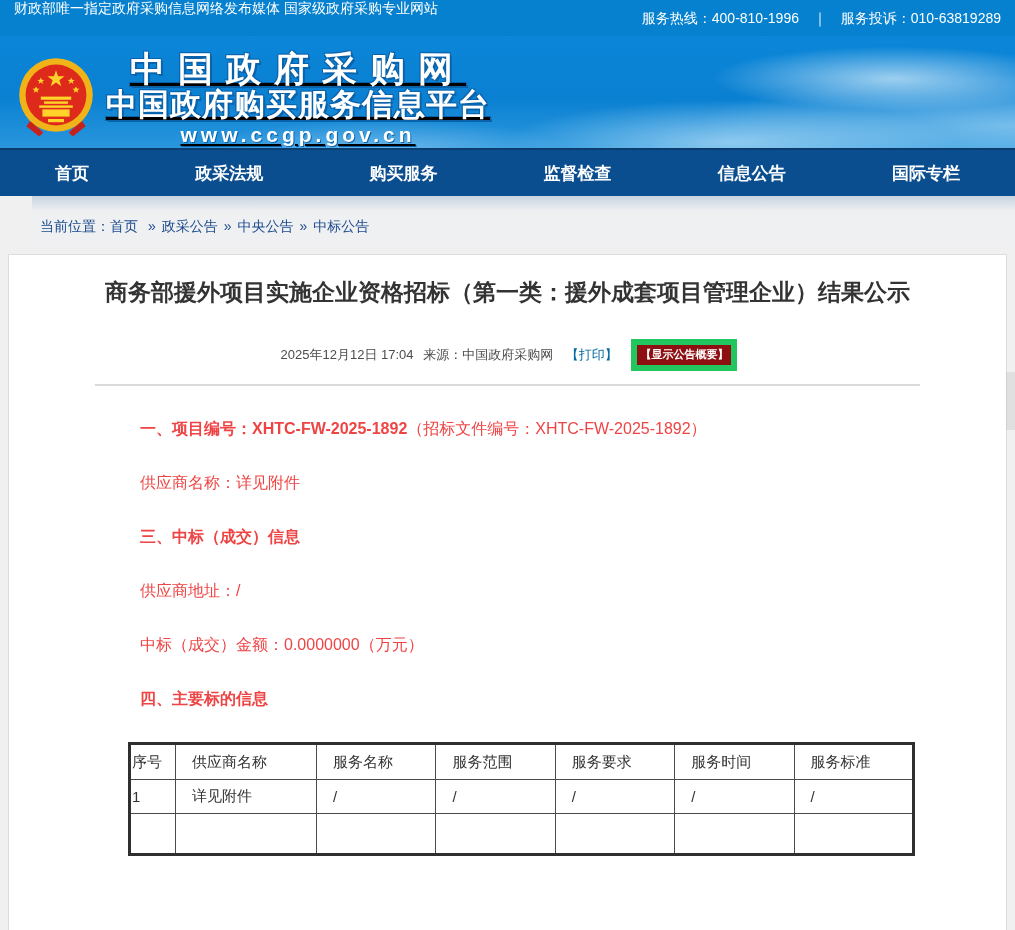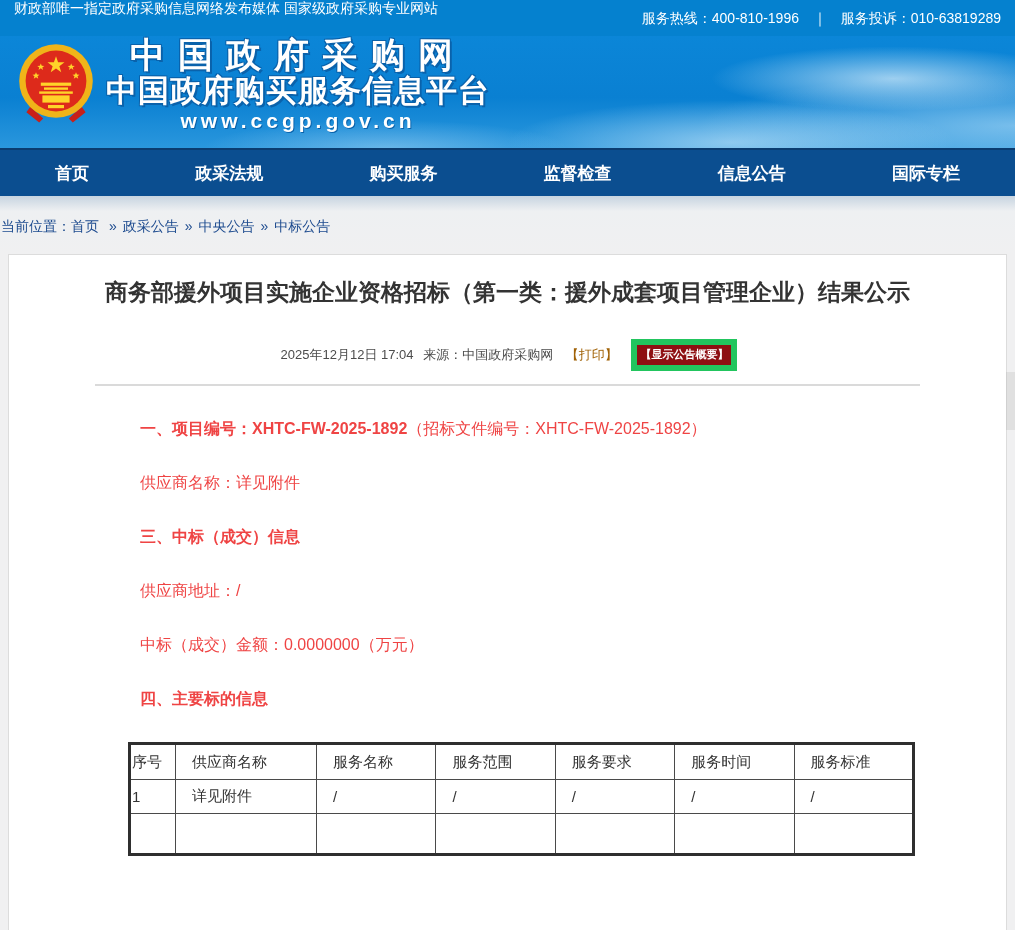"中国政府采购网" .site-header { align-items: flex-start -> flex-end; text-decoration: none -> underline }
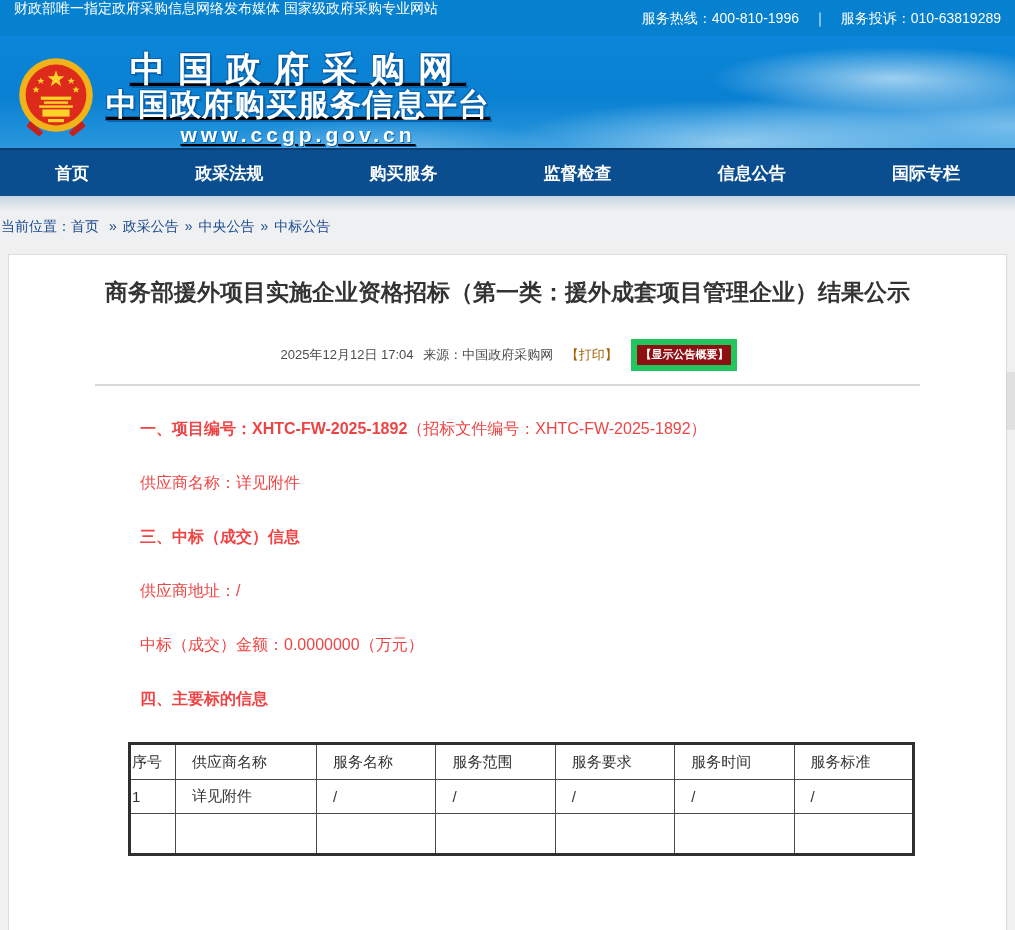"当前位置：首页 » 政采公告 » 中央公告" .breadcrumb-strip { margin-left: none -> 32px; padding: 22px 0 0 1px -> 22px 0 0 8px }
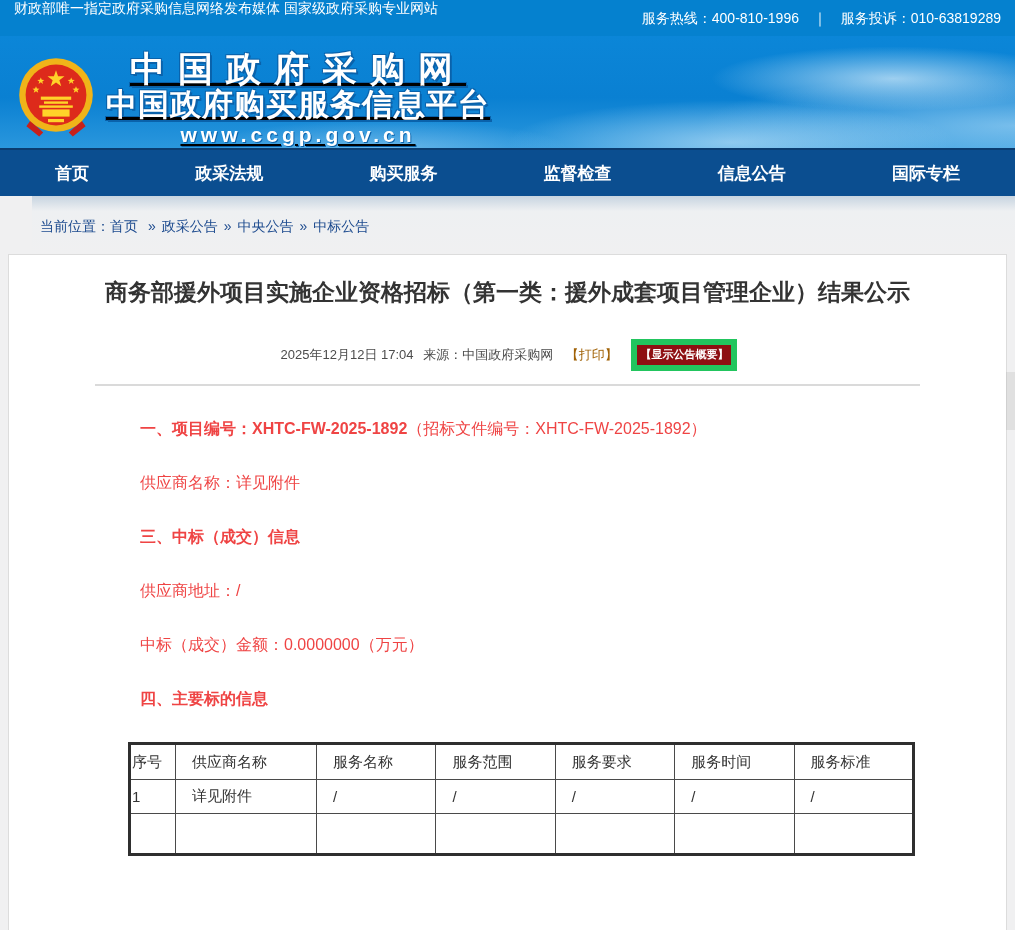"【打印】" .print-btn { color: #a16207 -> #0369a1 }
